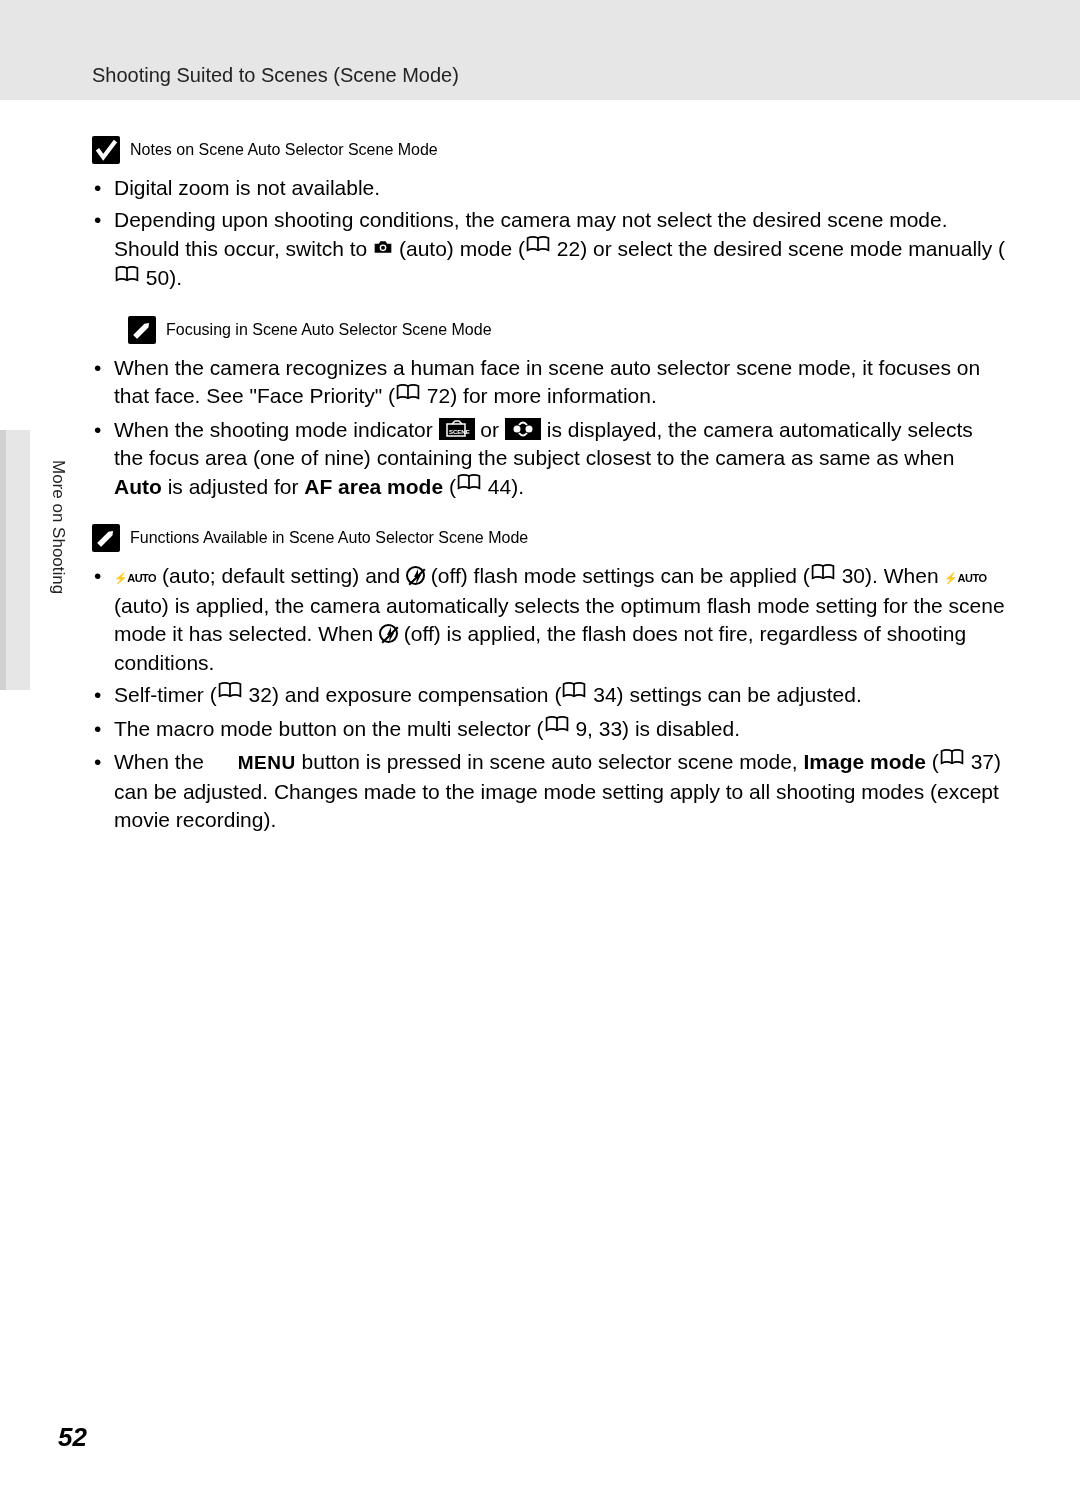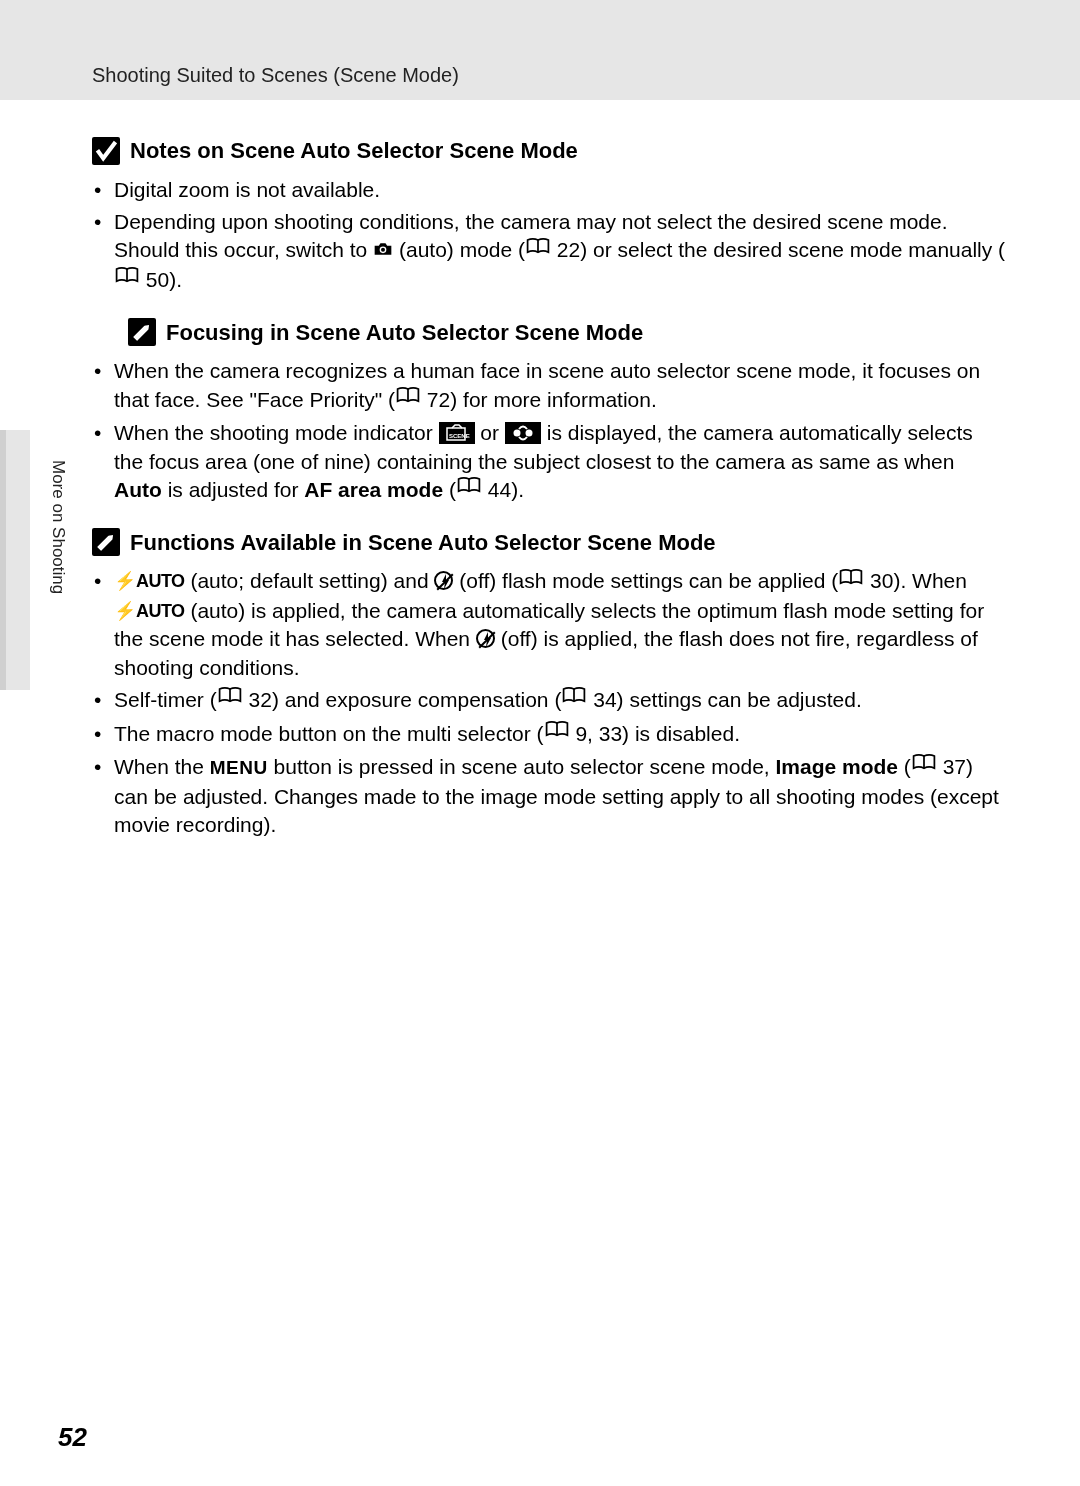"Notes on Scene Auto Selector" .section-head .title { font-size: 22px -> 16px; font-weight: 700 -> 400 }
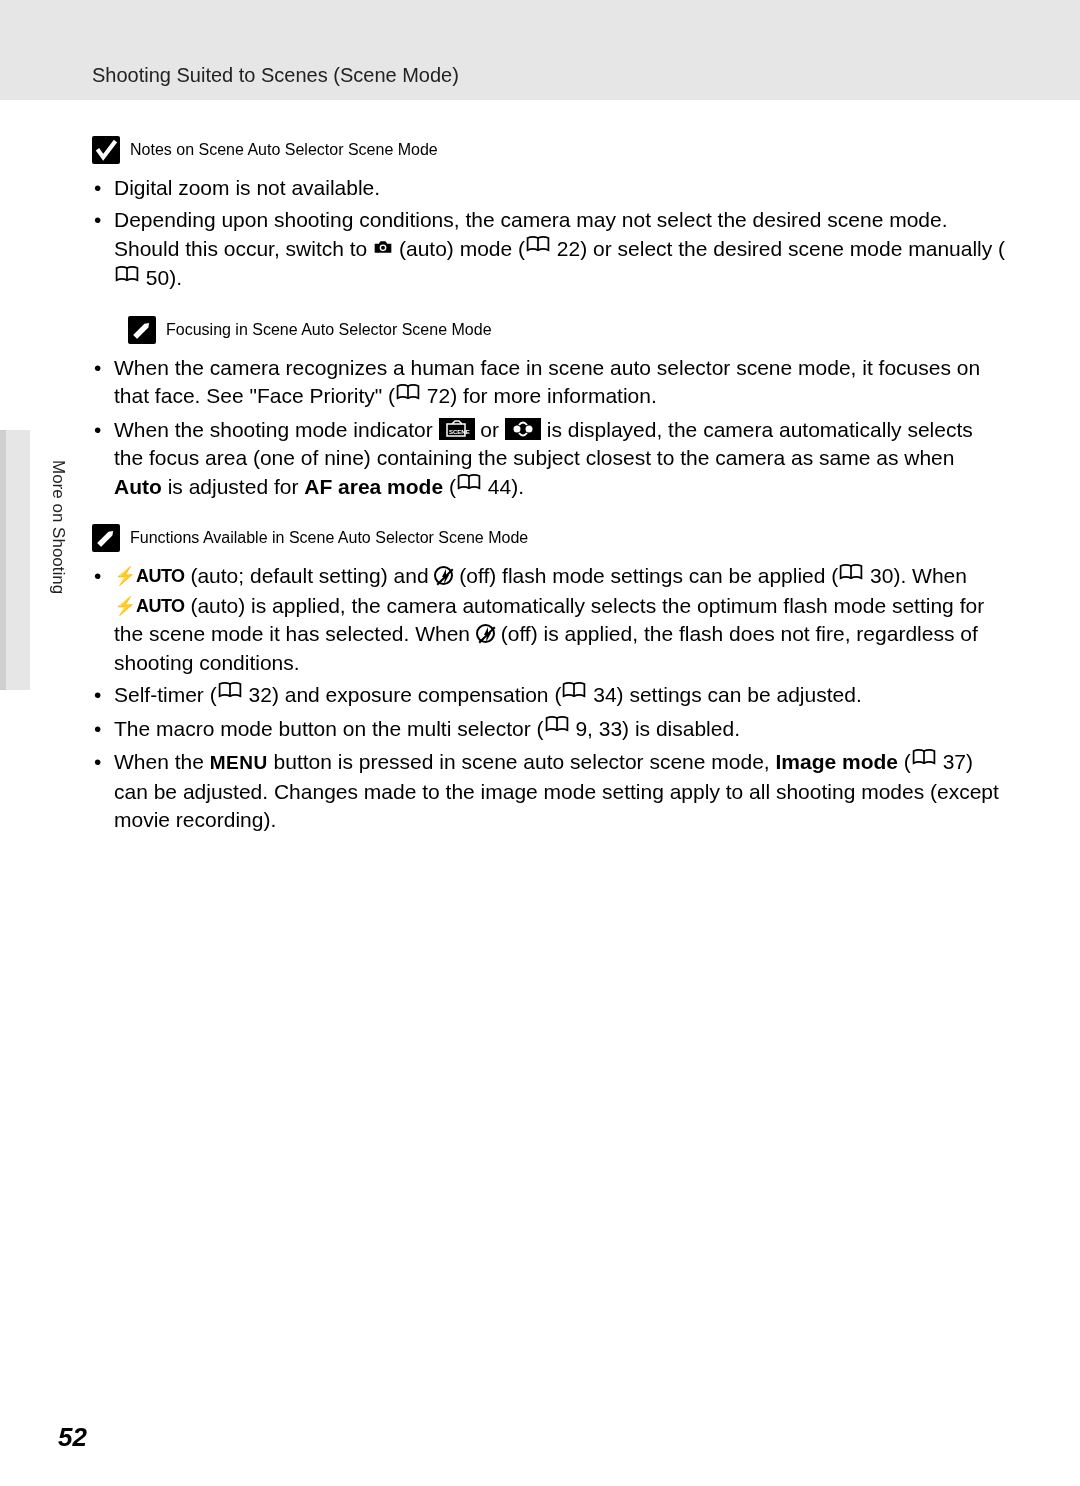"⚡AUTO" .auto-flash { font-size: 18px -> 11px }
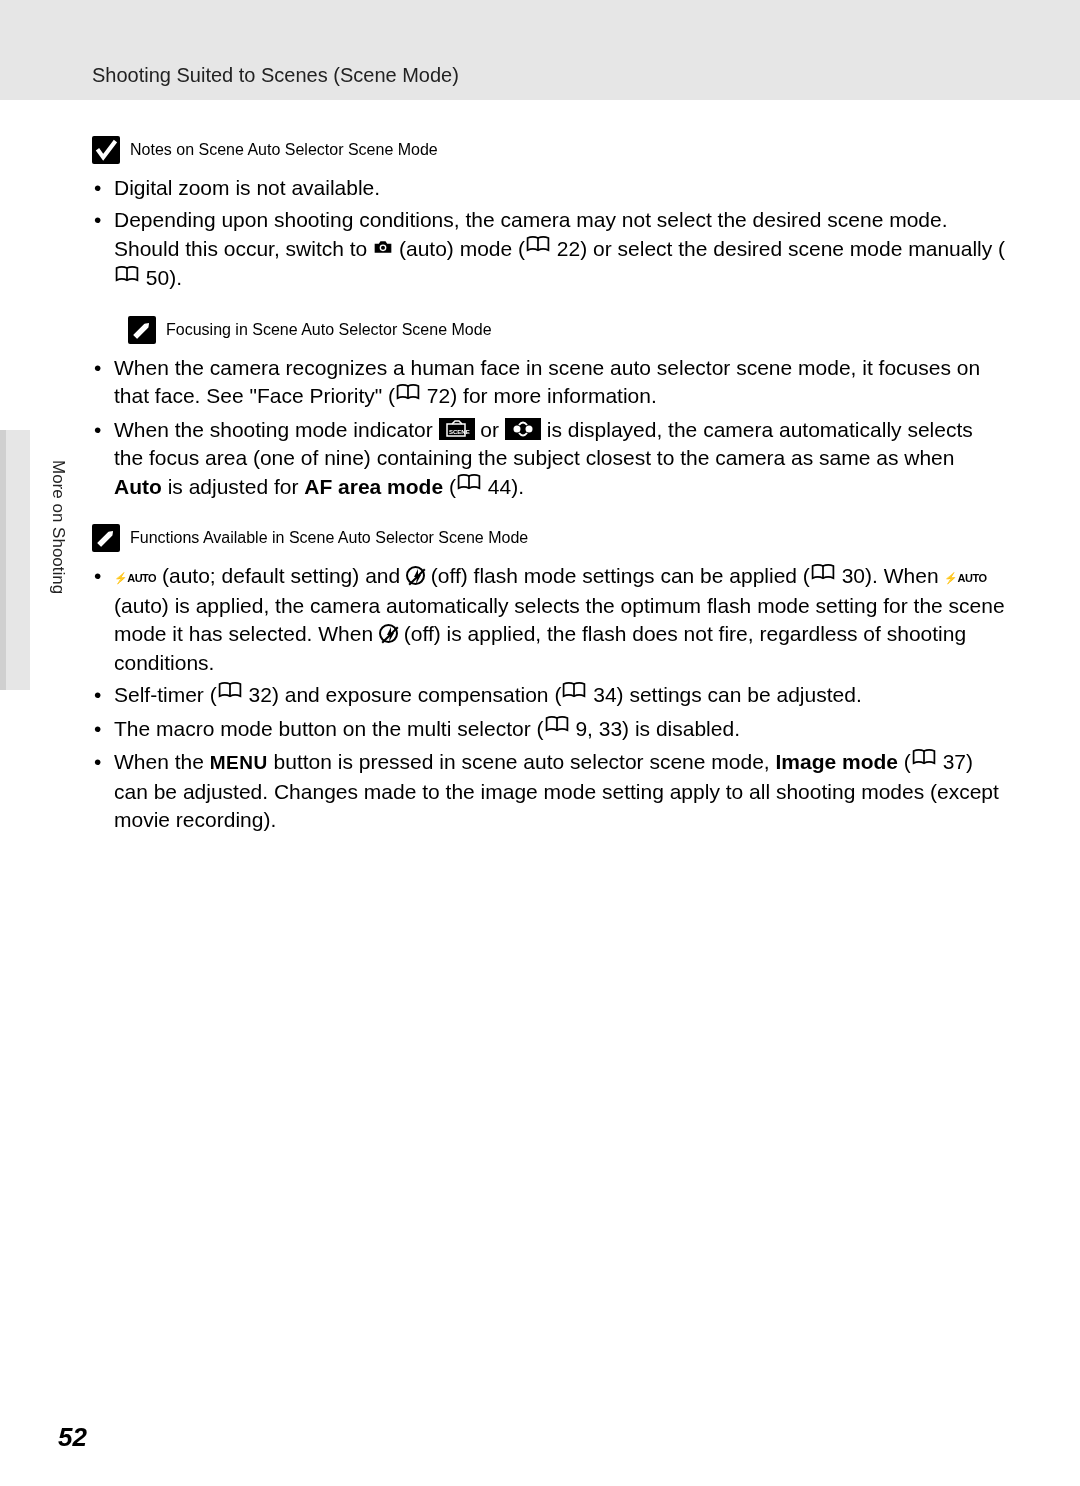"MENU" .menu-word { margin-left: none -> 28px }
